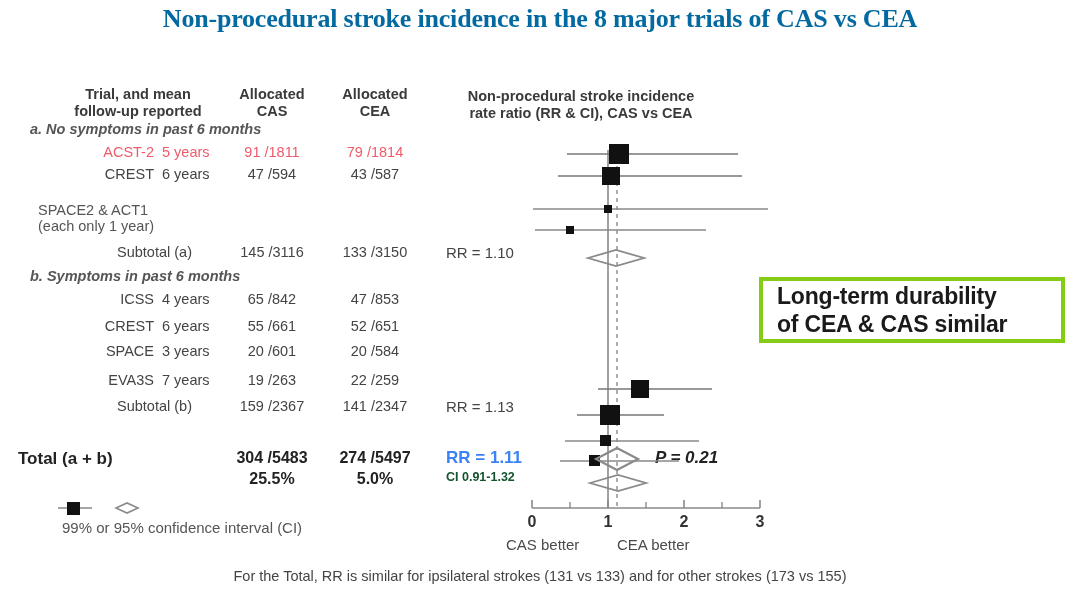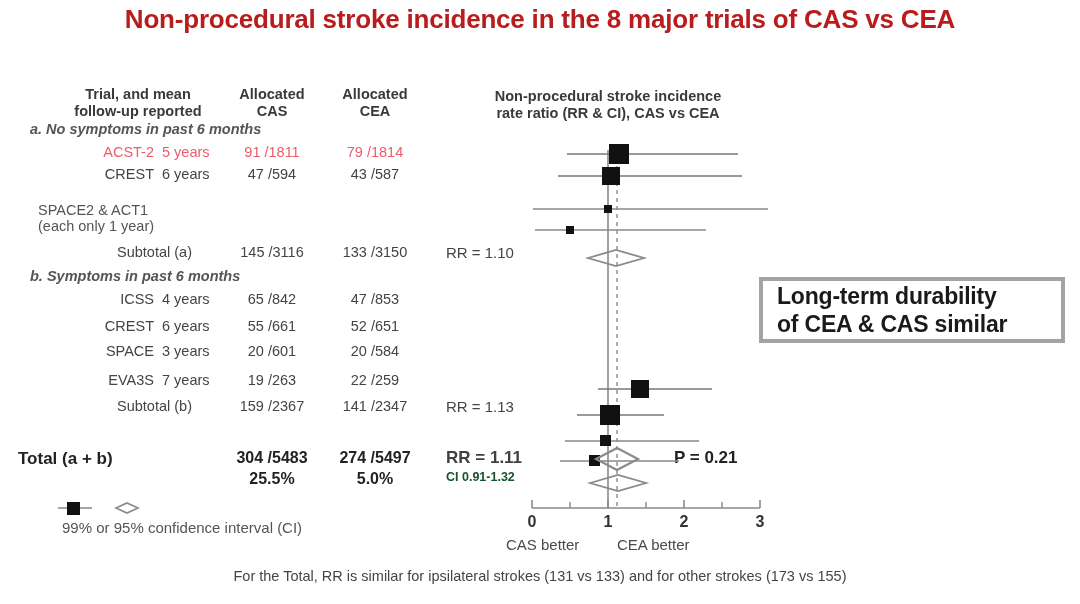"Non-procedural stroke incidence in the" #slide-title { color: #b91c1c -> #0369a1; font-family: none -> Liberation Serif, serif }
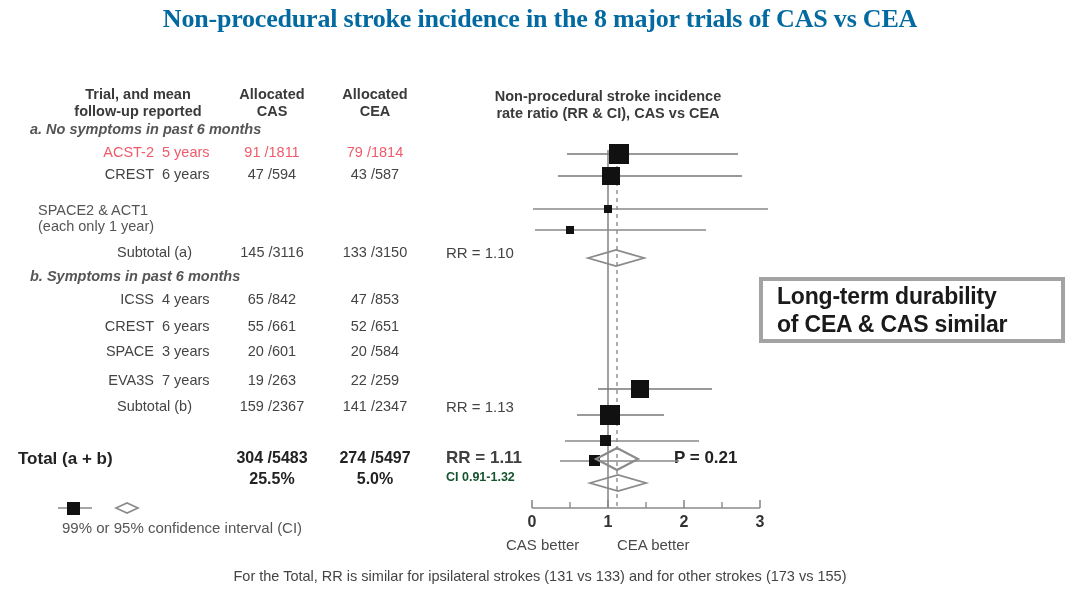"Non-procedural stroke incidence" #head-plot { left: 443px -> 416px }
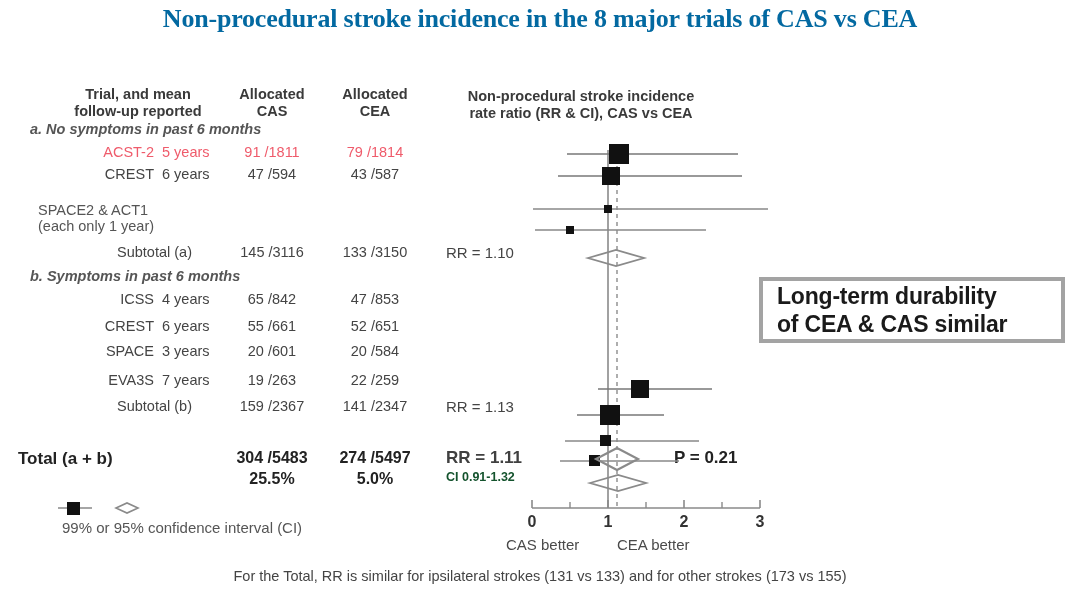"Long-term durability" #callout { border: 4px solid #a3a3a3 -> 4px solid #84cc16 }
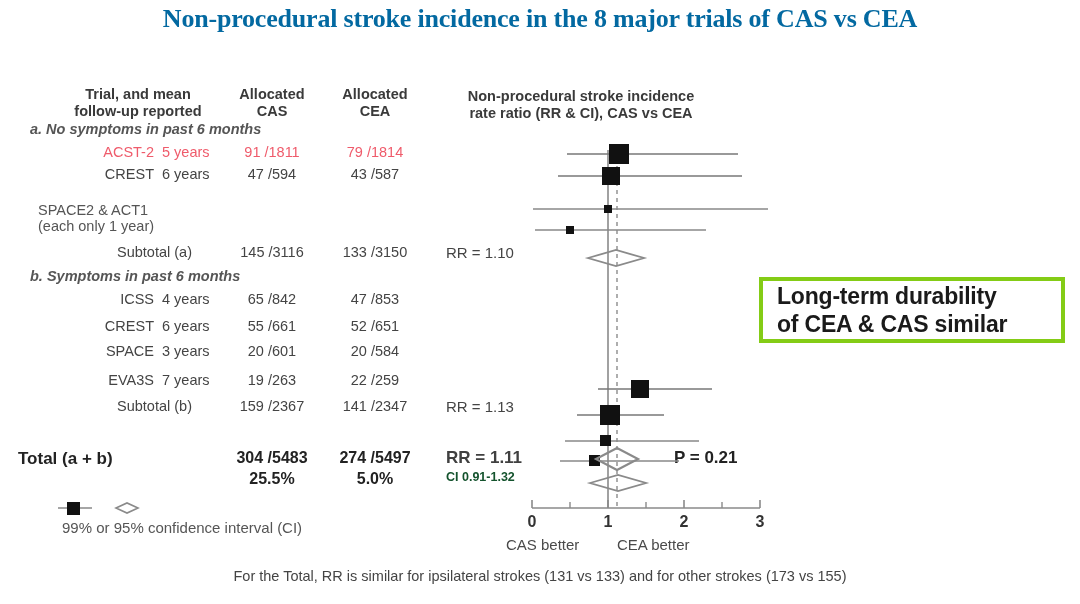"RR = 1.11" .rr-label.big { color: #404040 -> #3b82f6 }
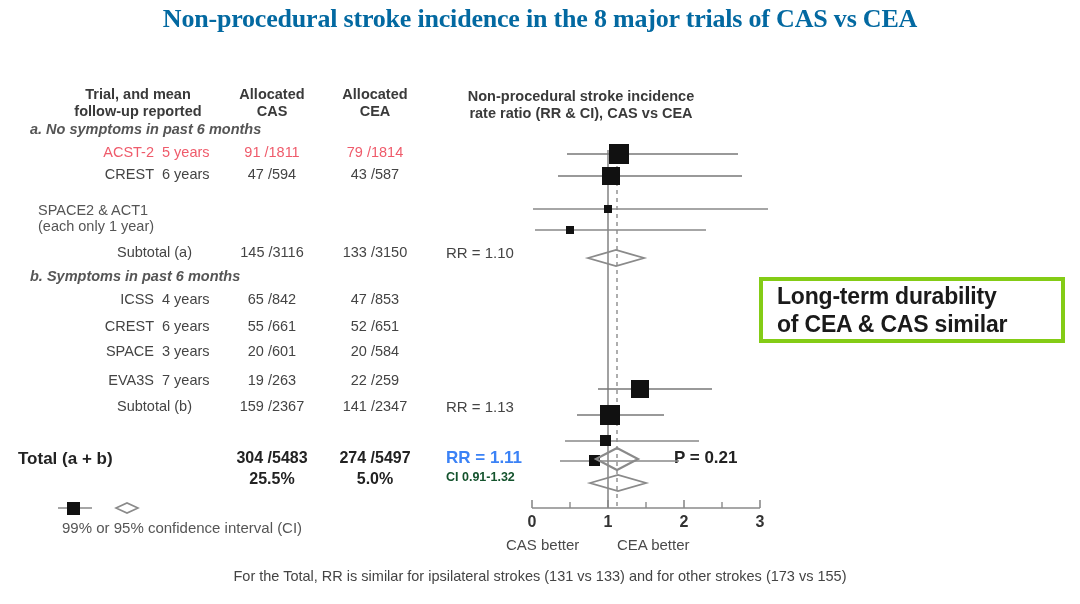"P = 0.21" div.p-label { font-style: none -> italic; left: 674px -> 655px }
